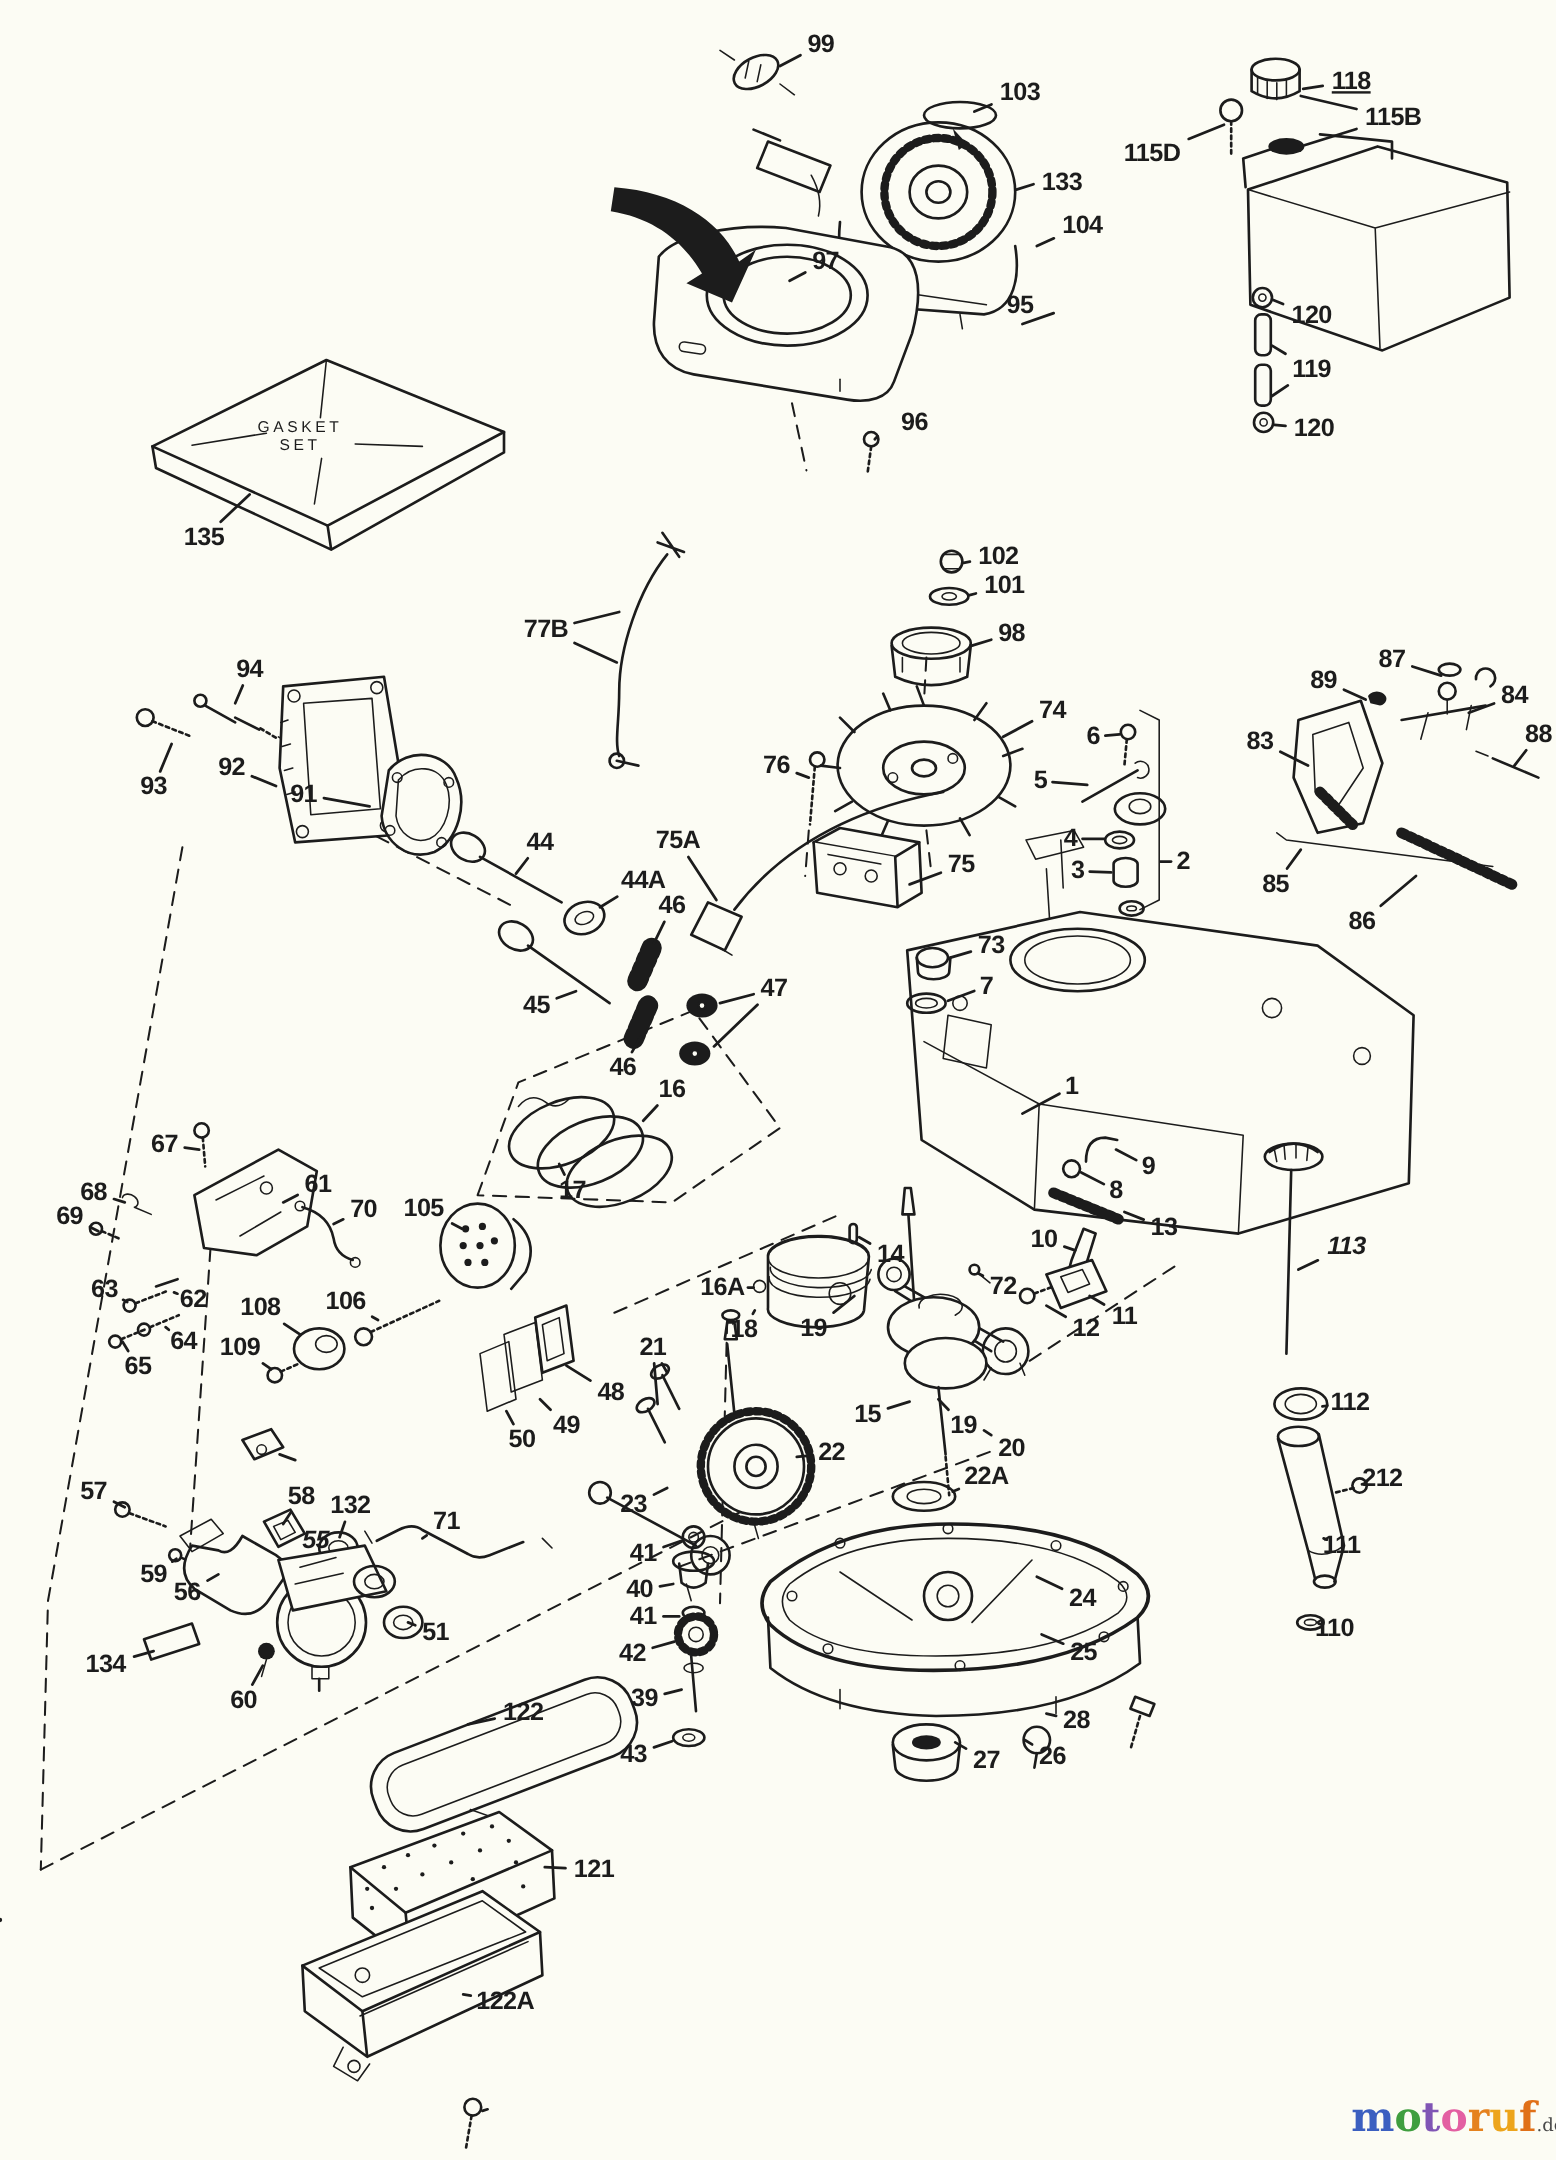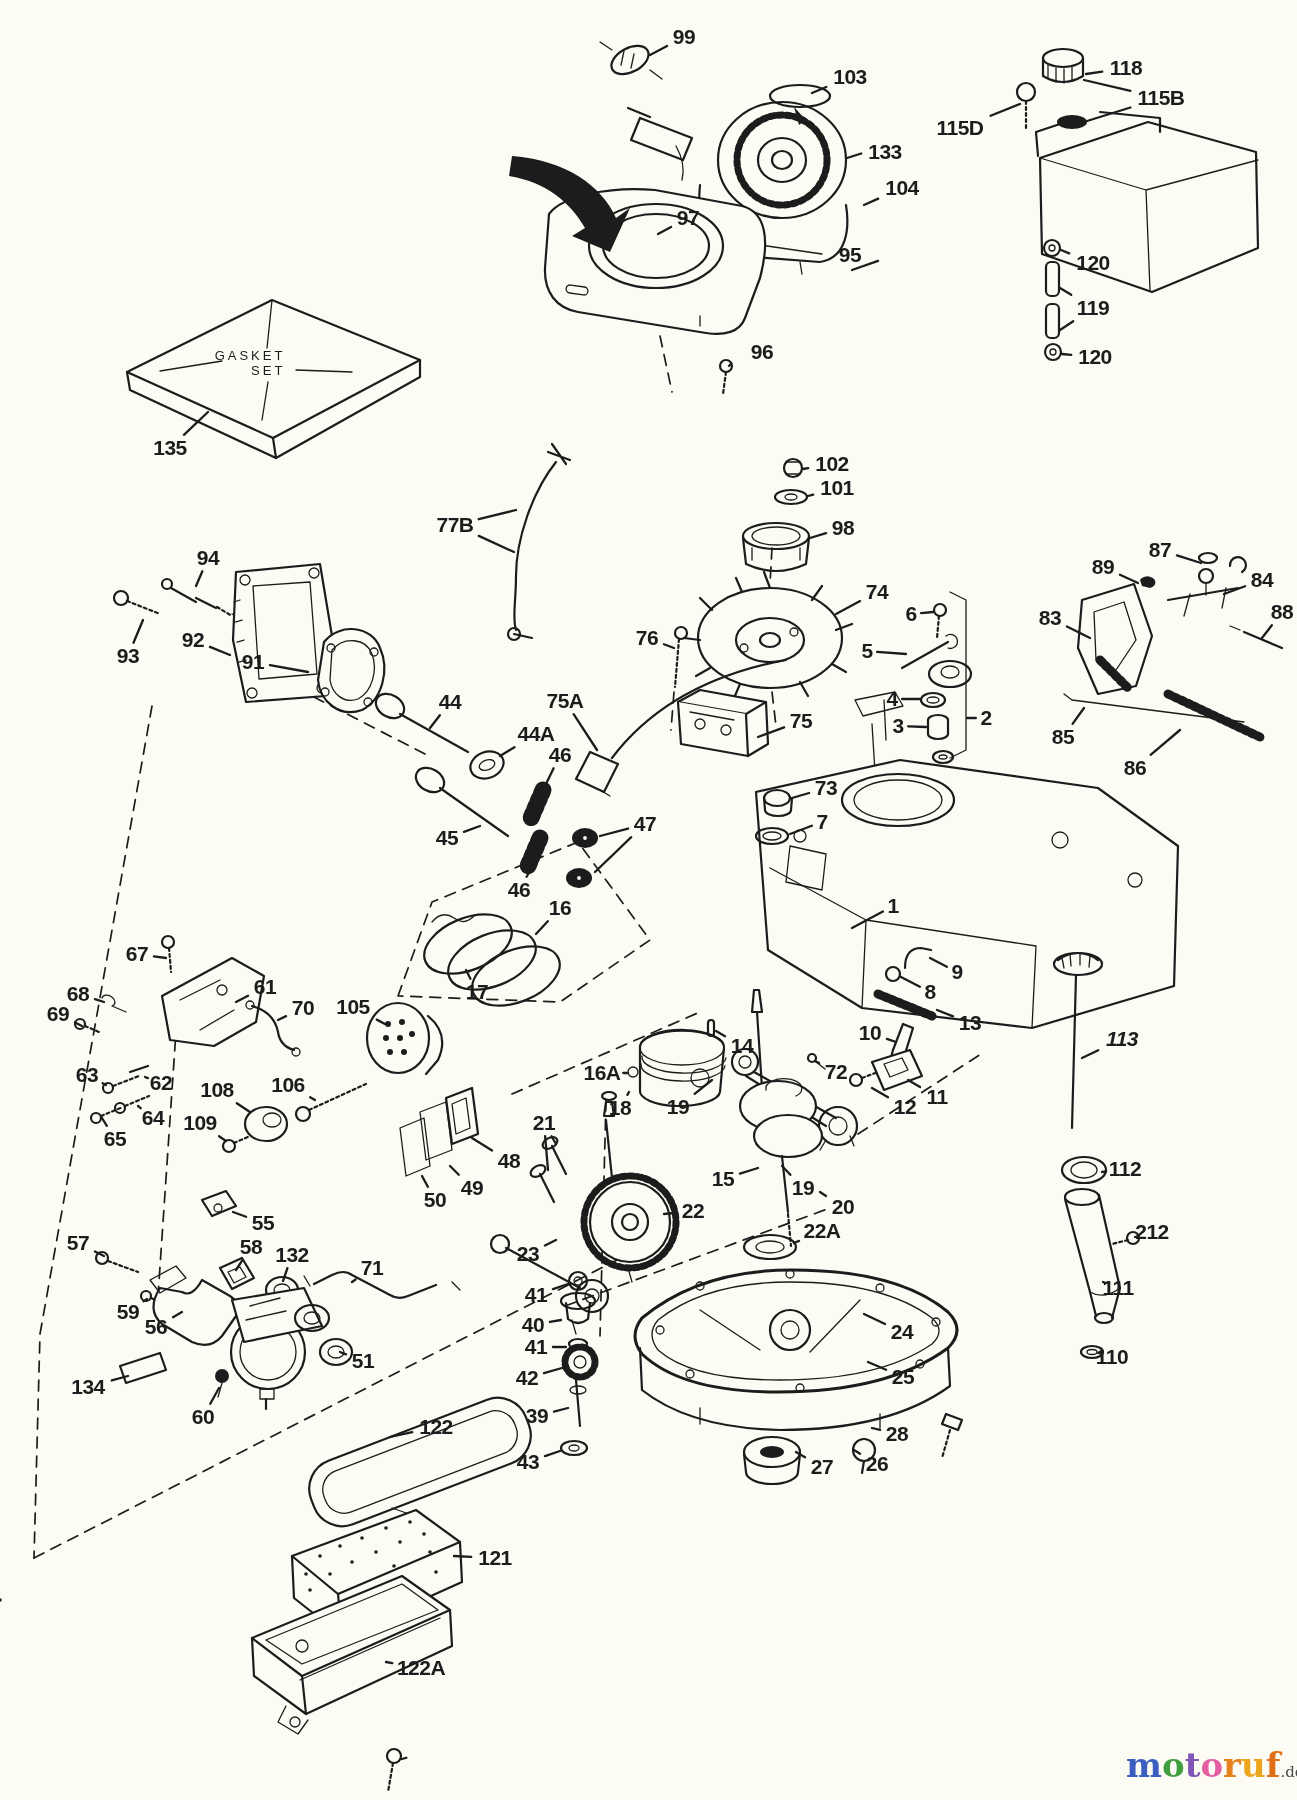"118" div.callout { text-decoration: none -> underline }
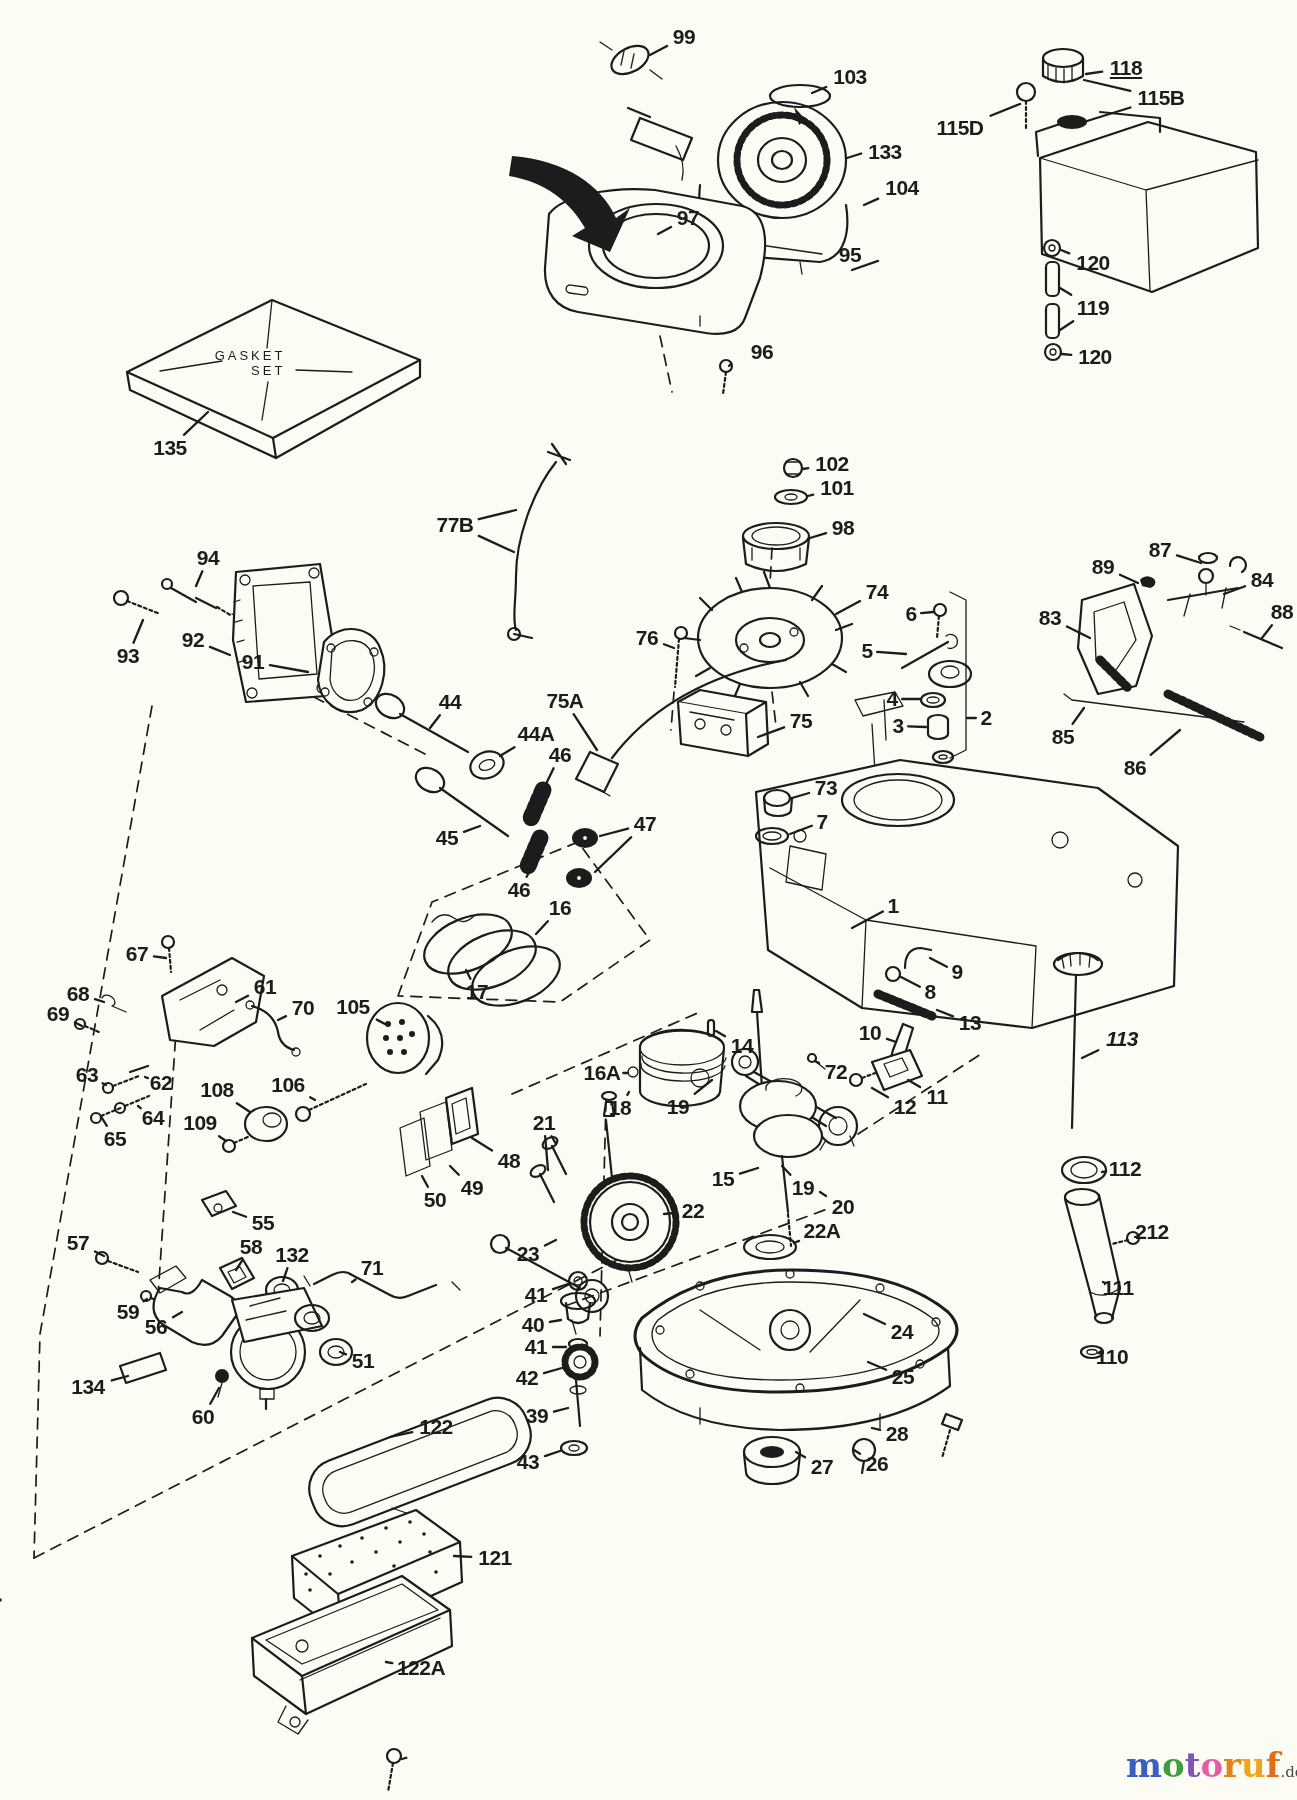"GASKET" div.note { text-align: right -> none }
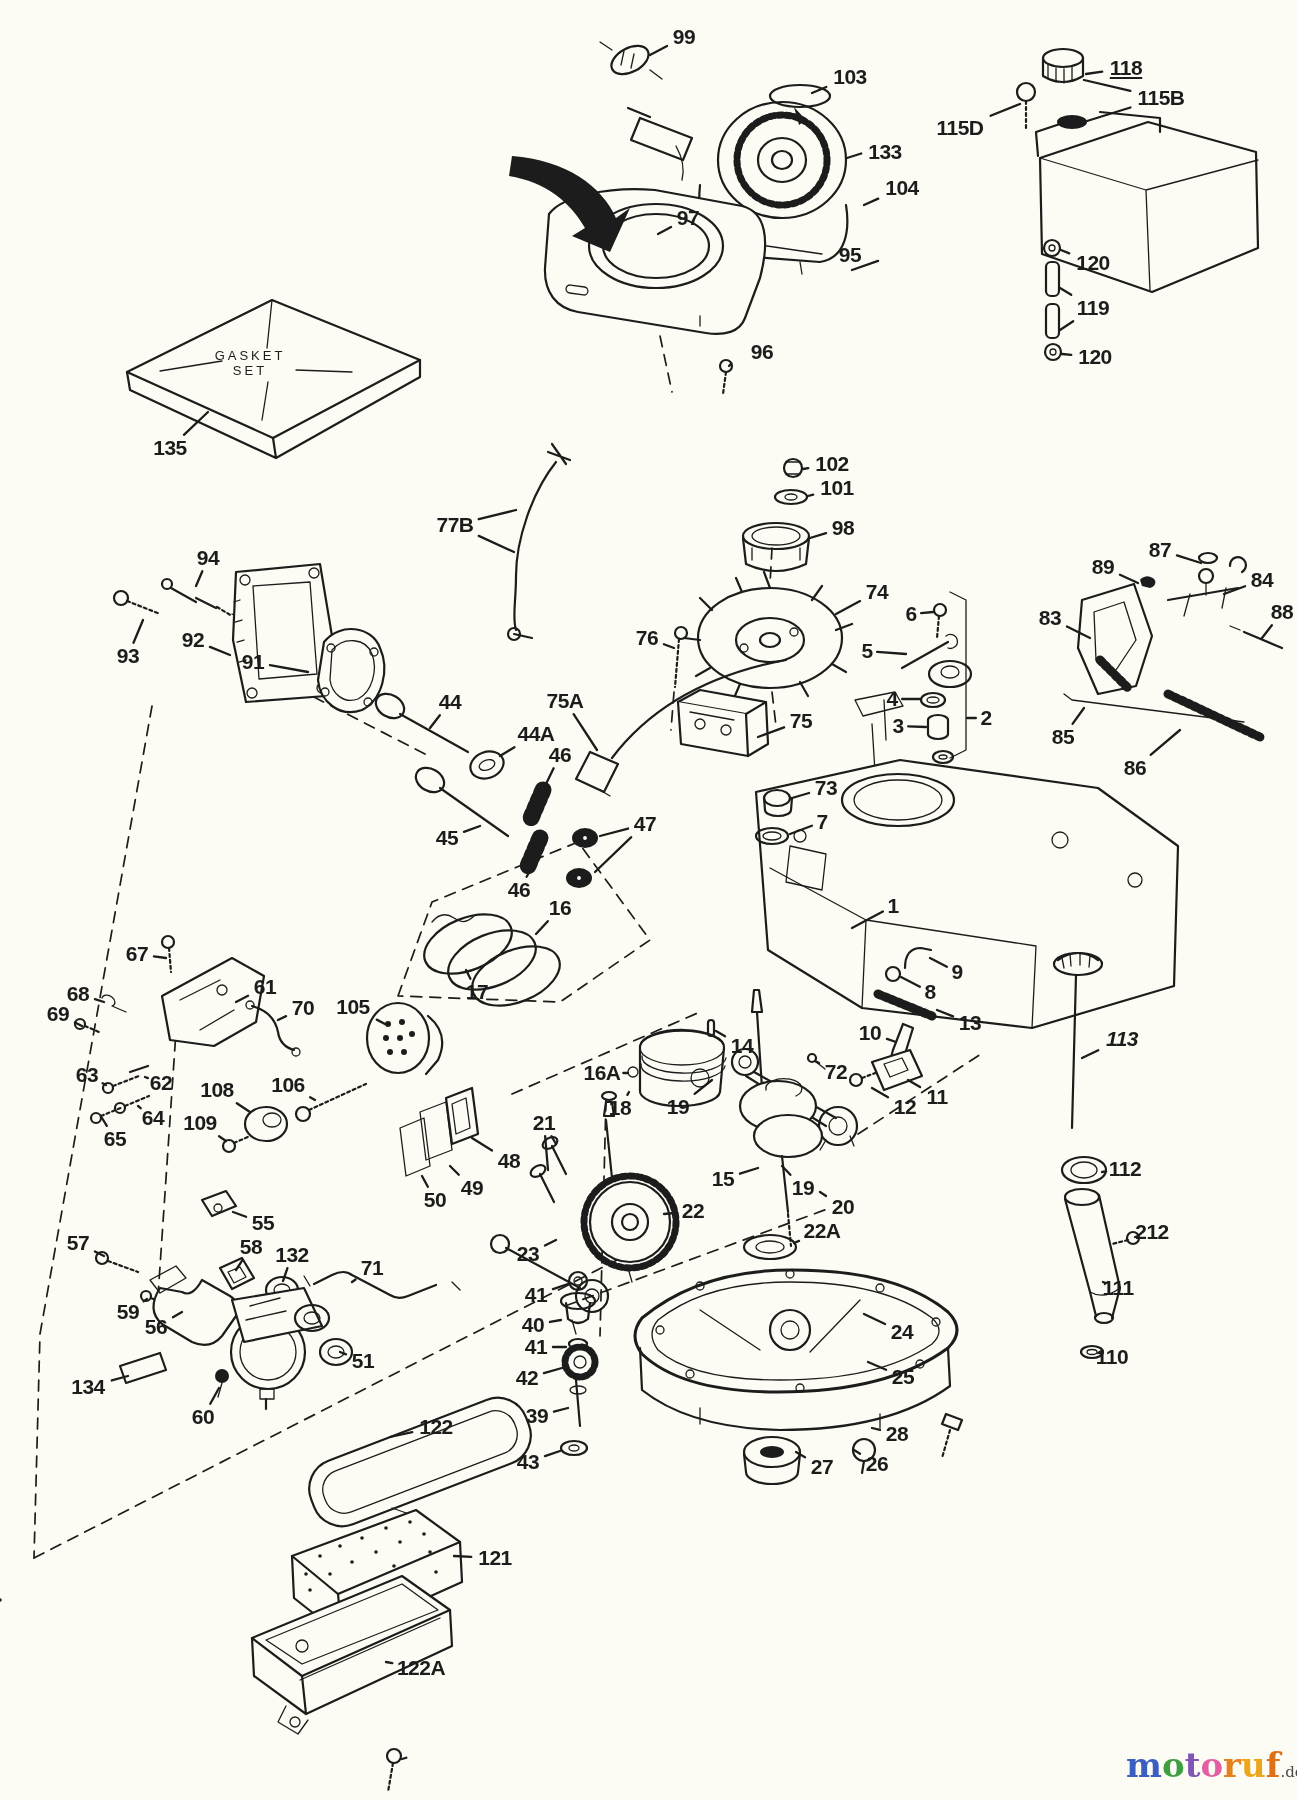"55" div.callout { font-style: none -> italic; top: 1223px -> 1284px }
